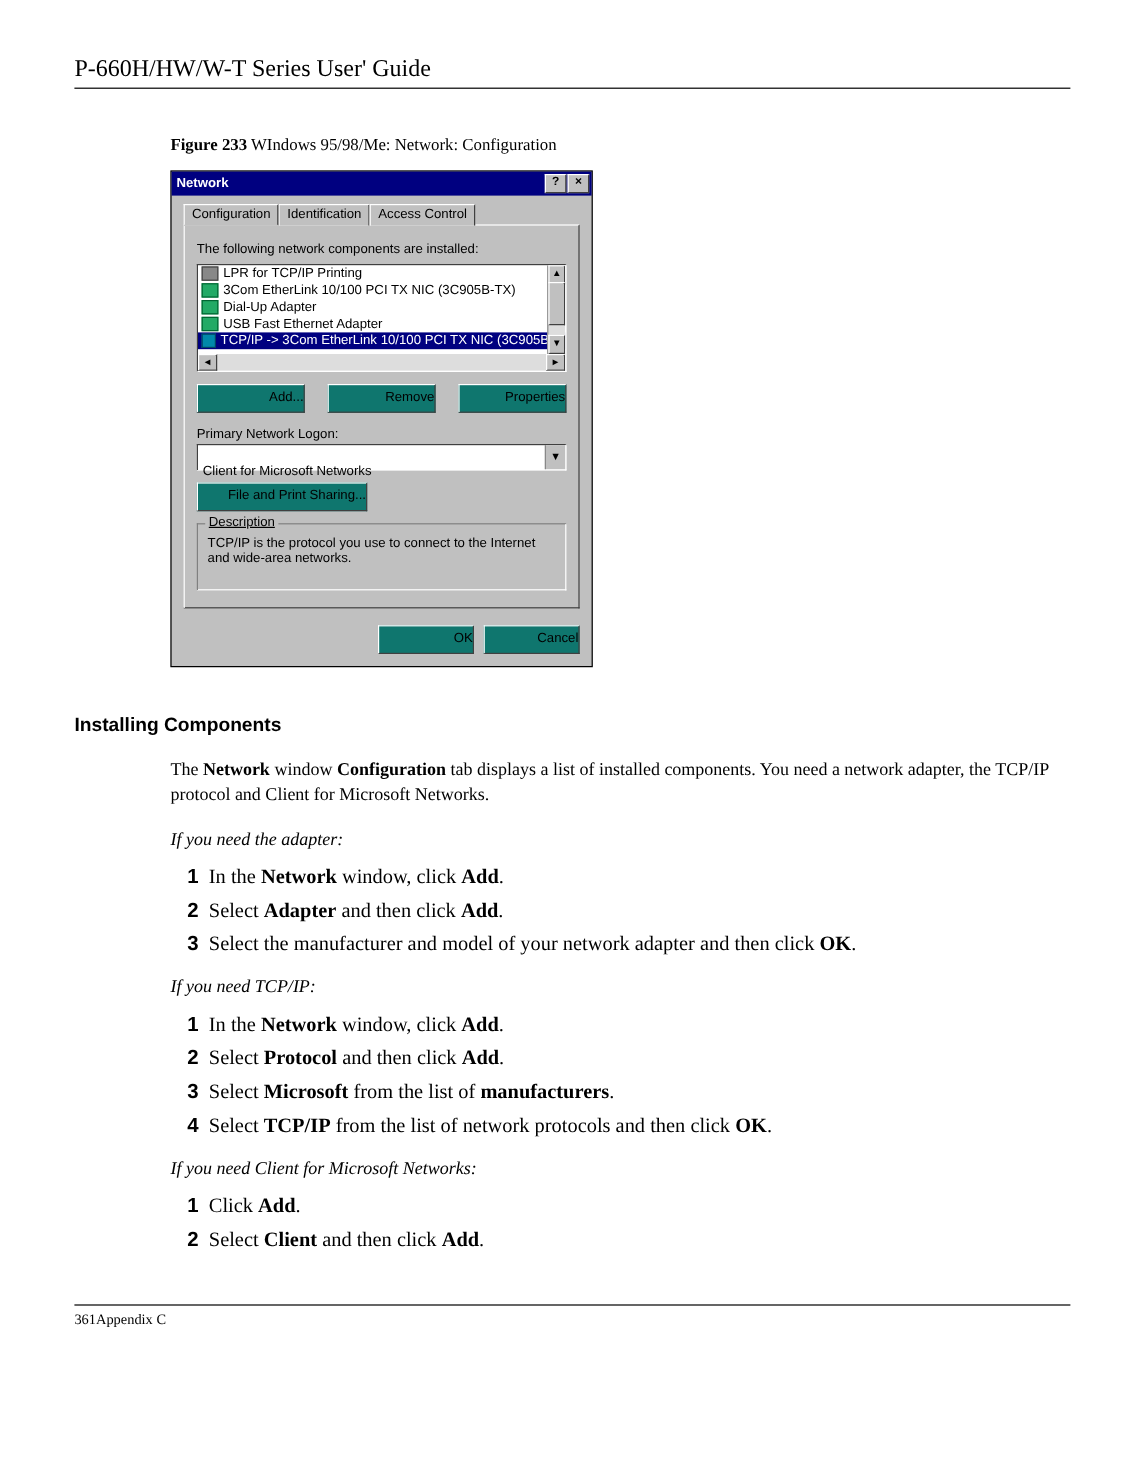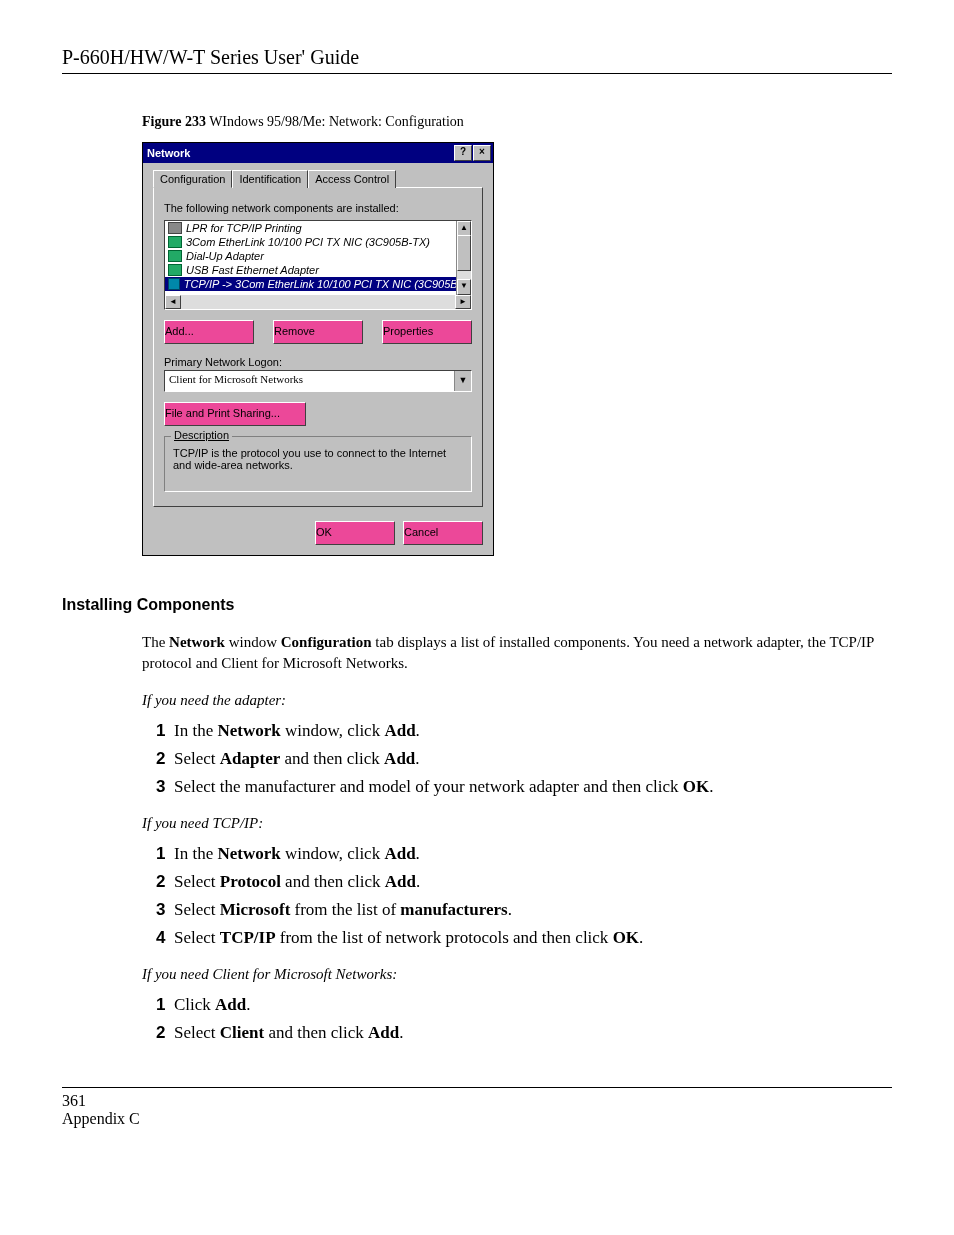"LPR for TCP/IP Printing" .listbox .rows { font-style: italic -> none }
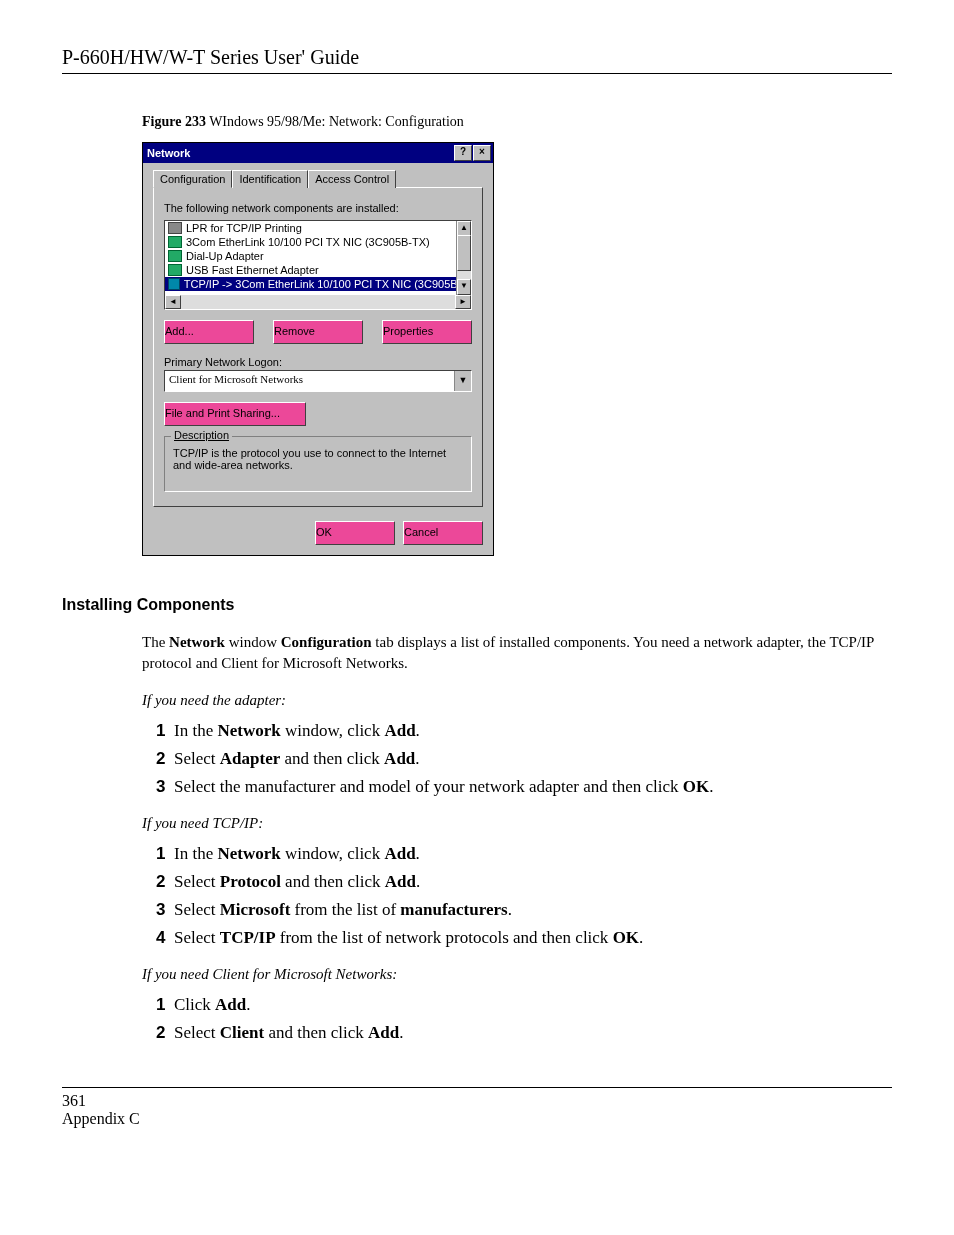"Add..." .btn95 { background: #ec4899 -> #0f766e; text-align: left -> right }
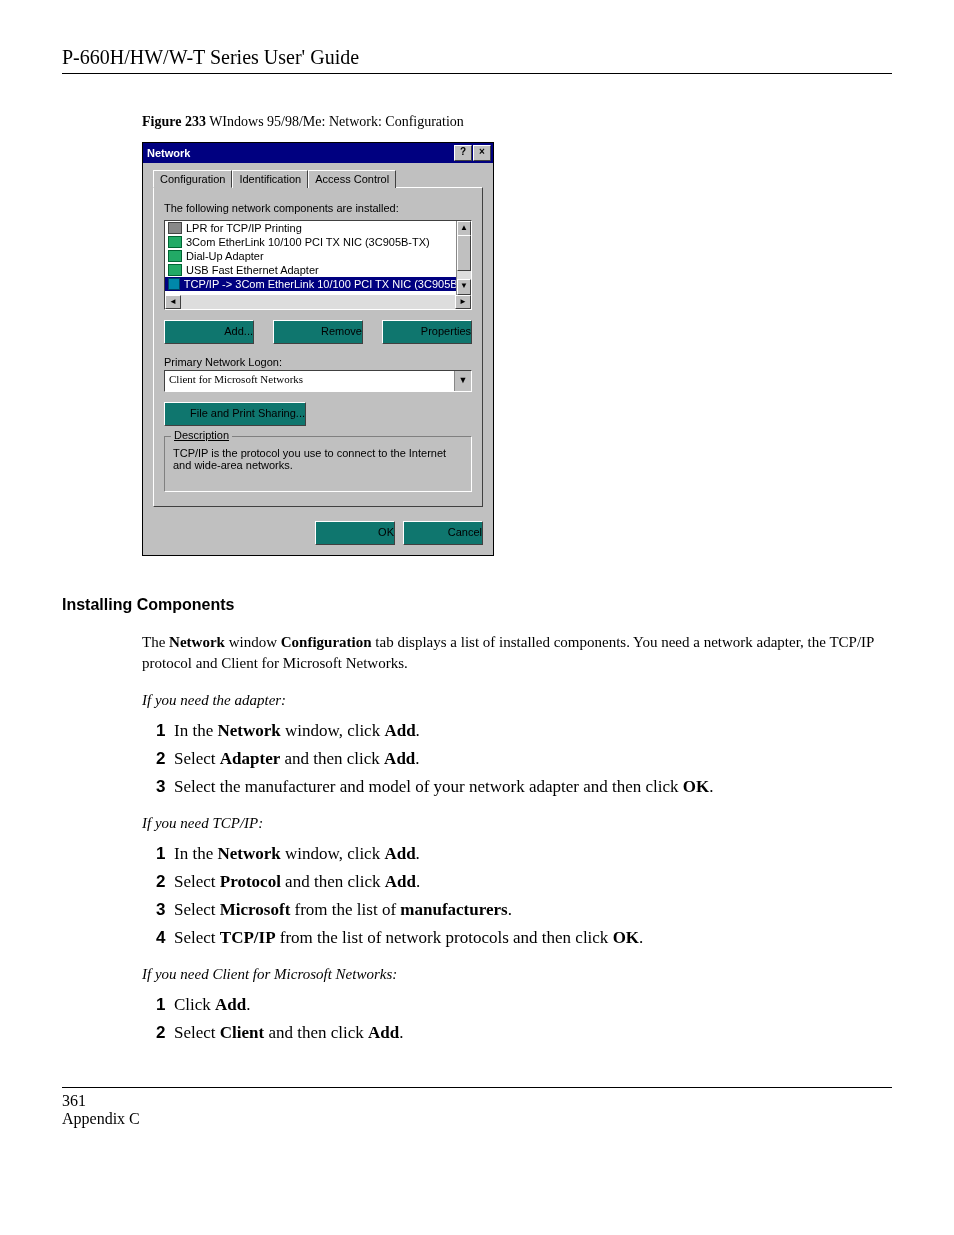"Client for Microsoft Networks" .combo .val { font-family: Liberation Serif, serif -> none; padding: 2px 4px -> 16px 4px }
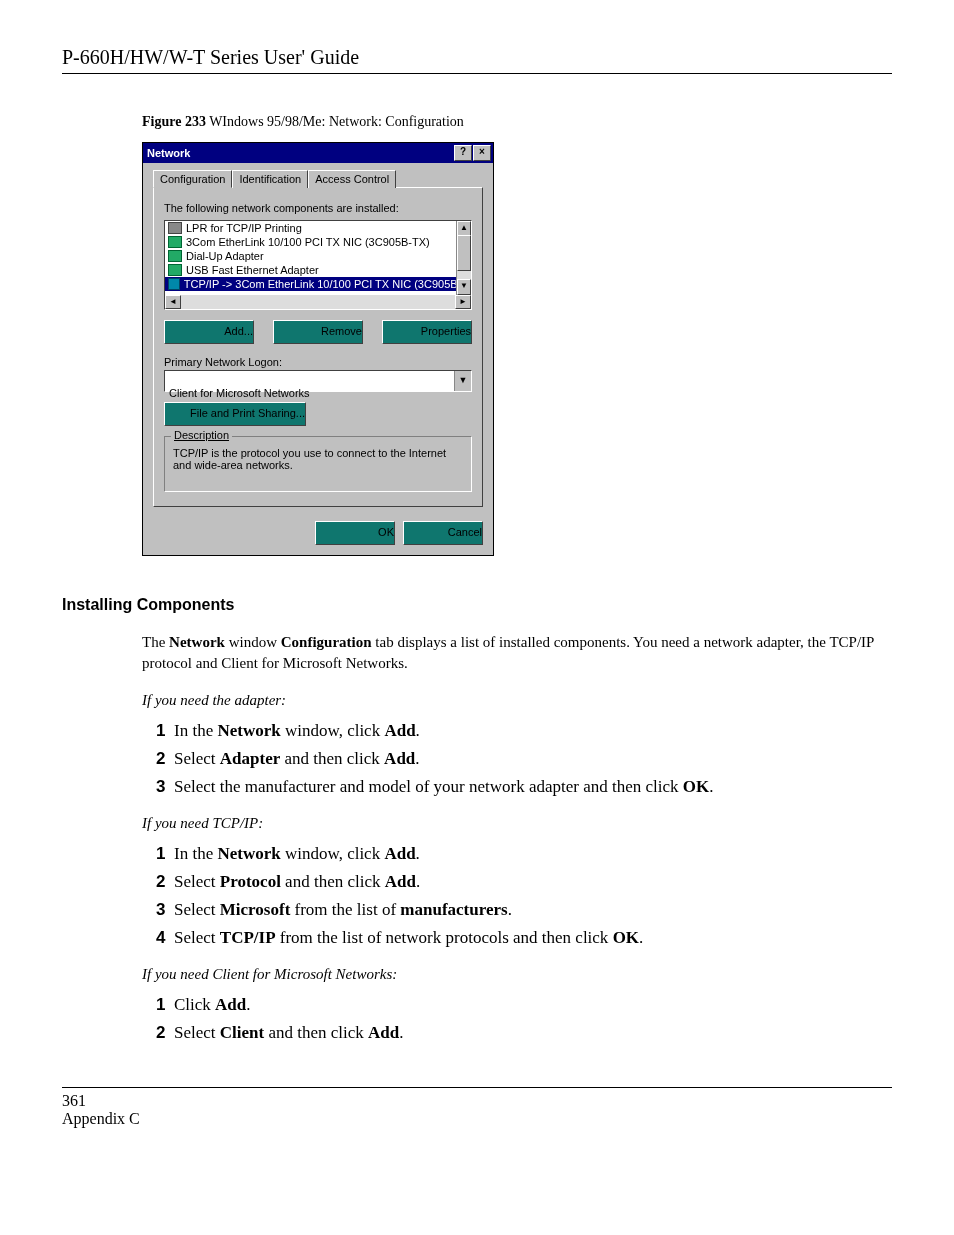"361" .footer .row { flex-direction: column -> none; font-size: 16px -> 12px }
